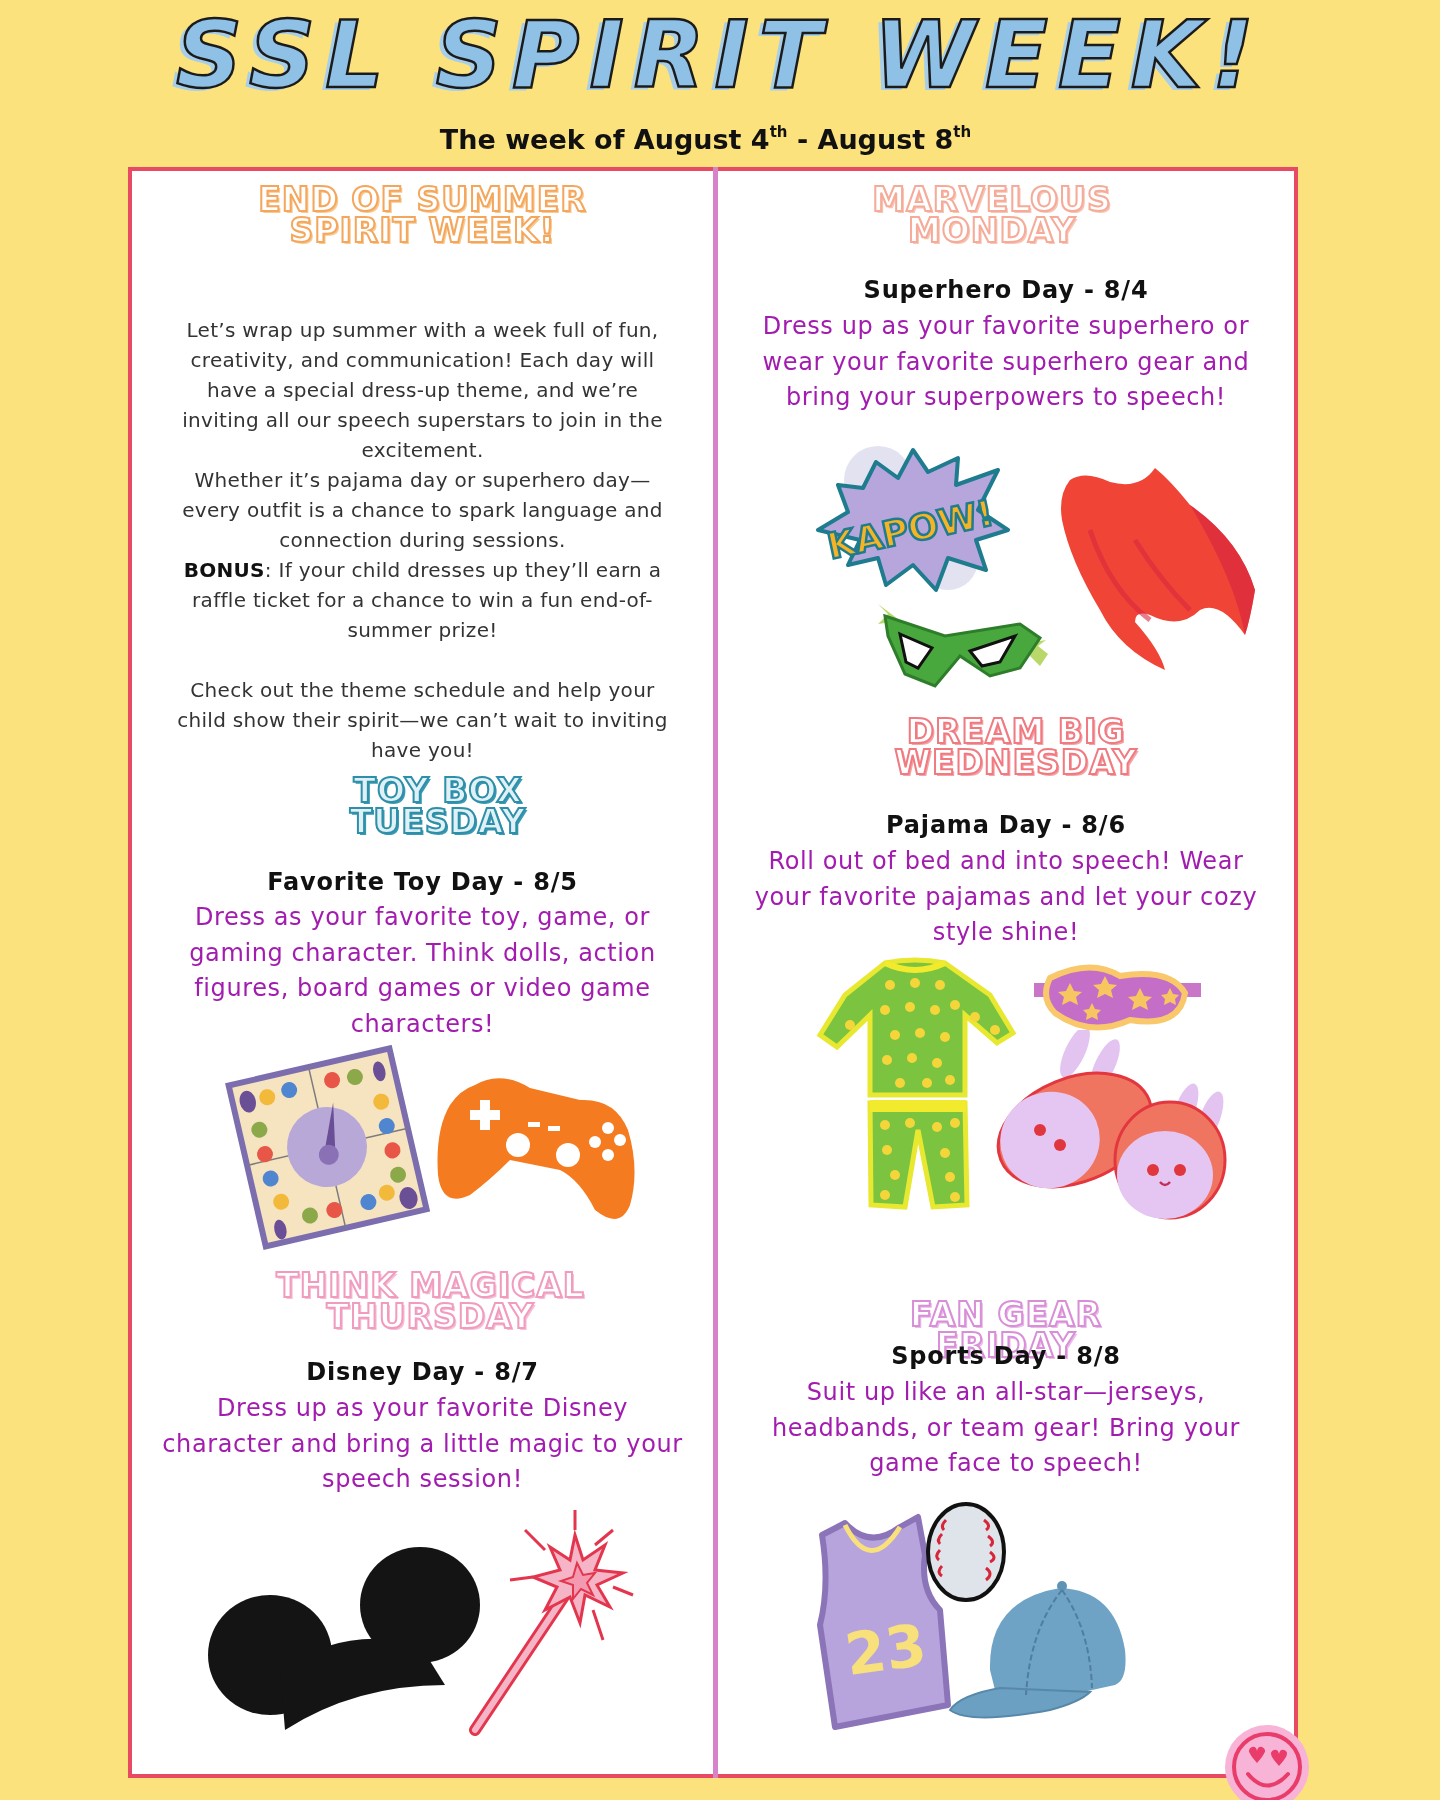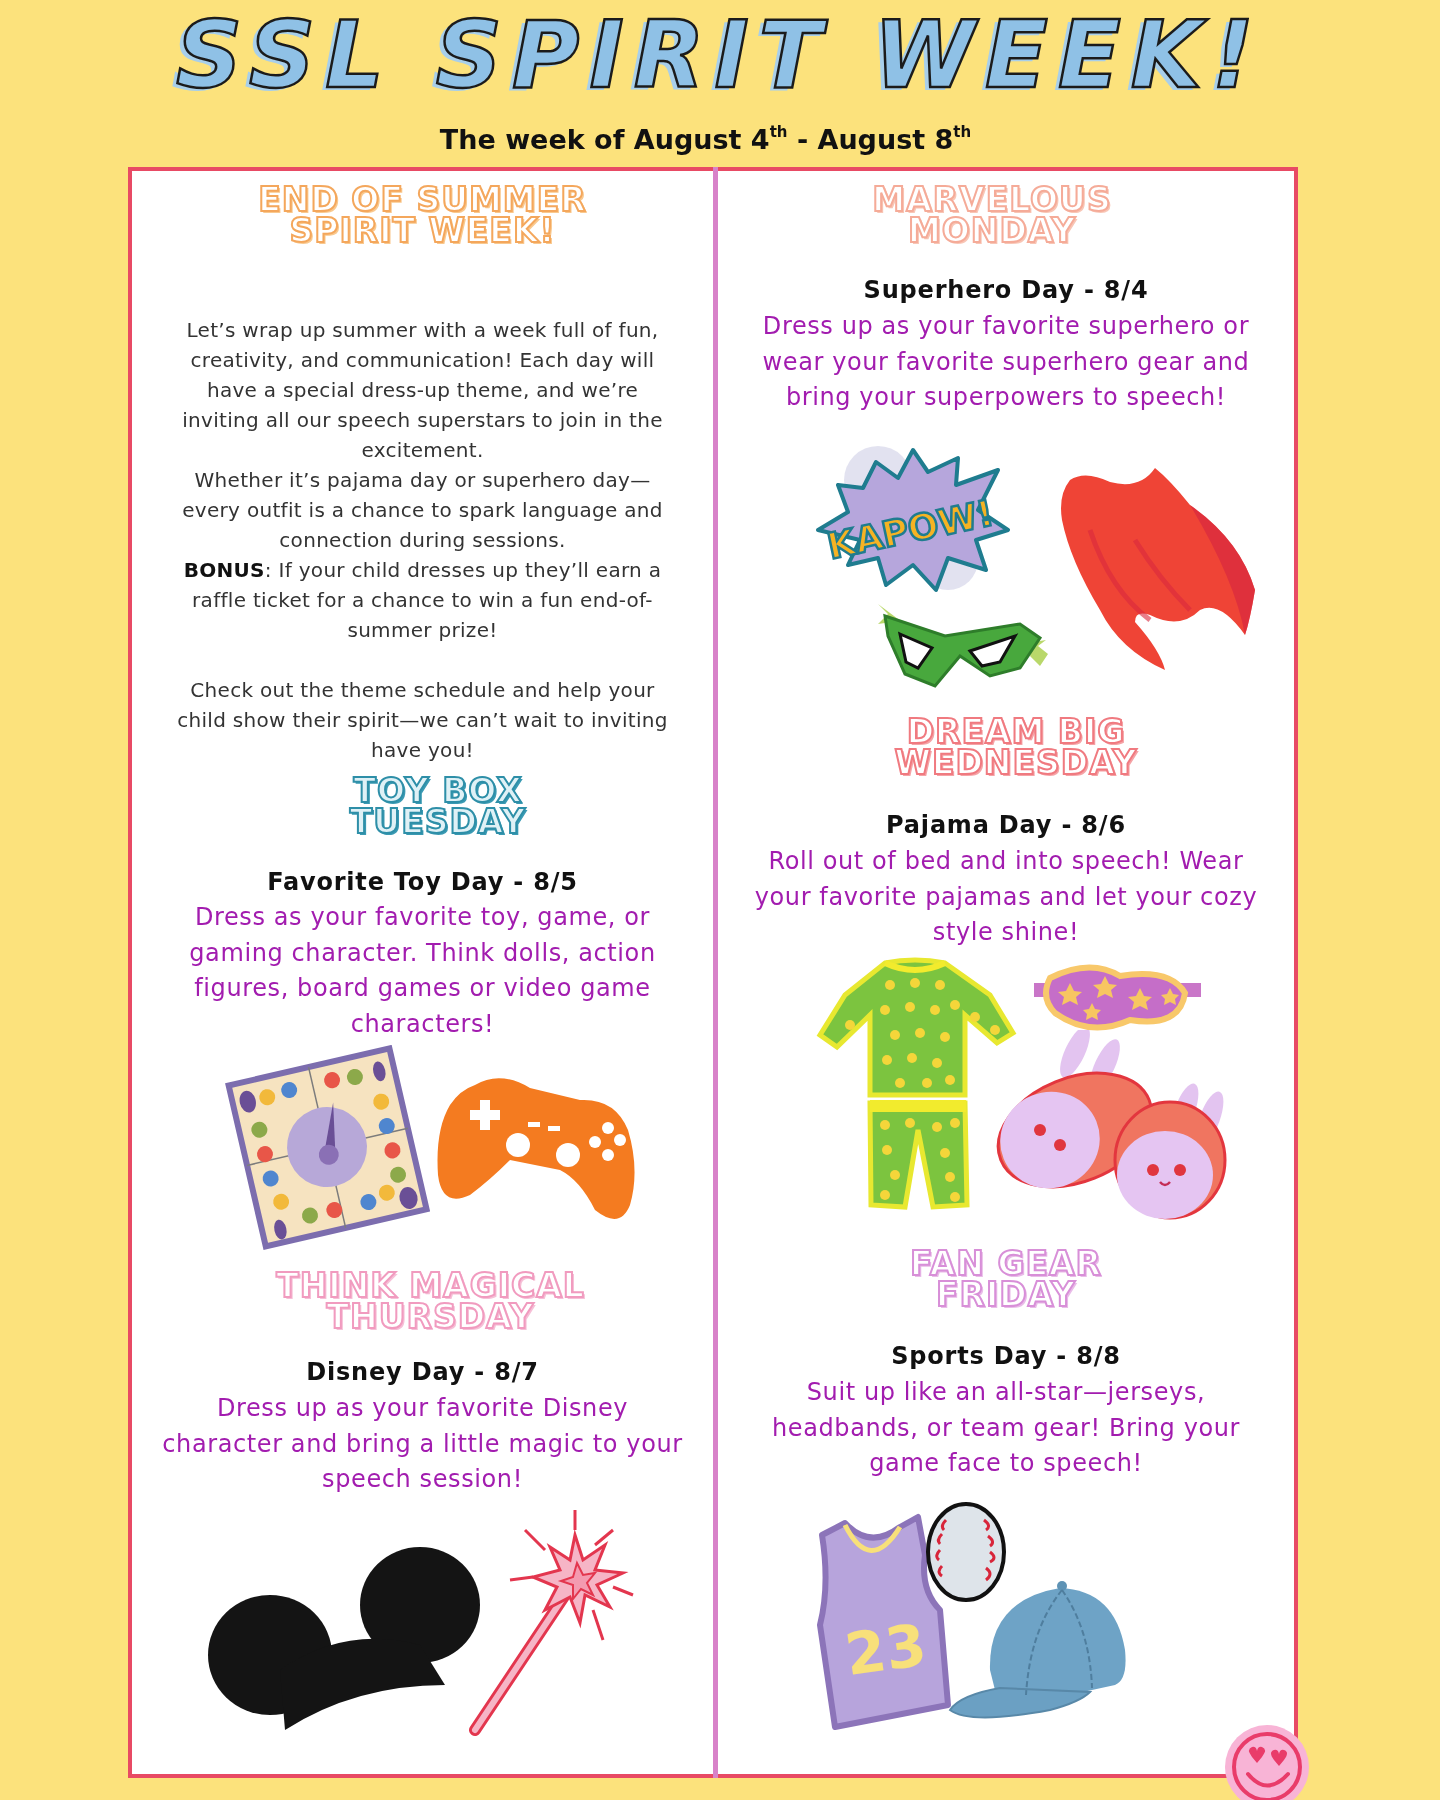"FAN GEAR" div.heading { top: 1248px -> 1299px }
